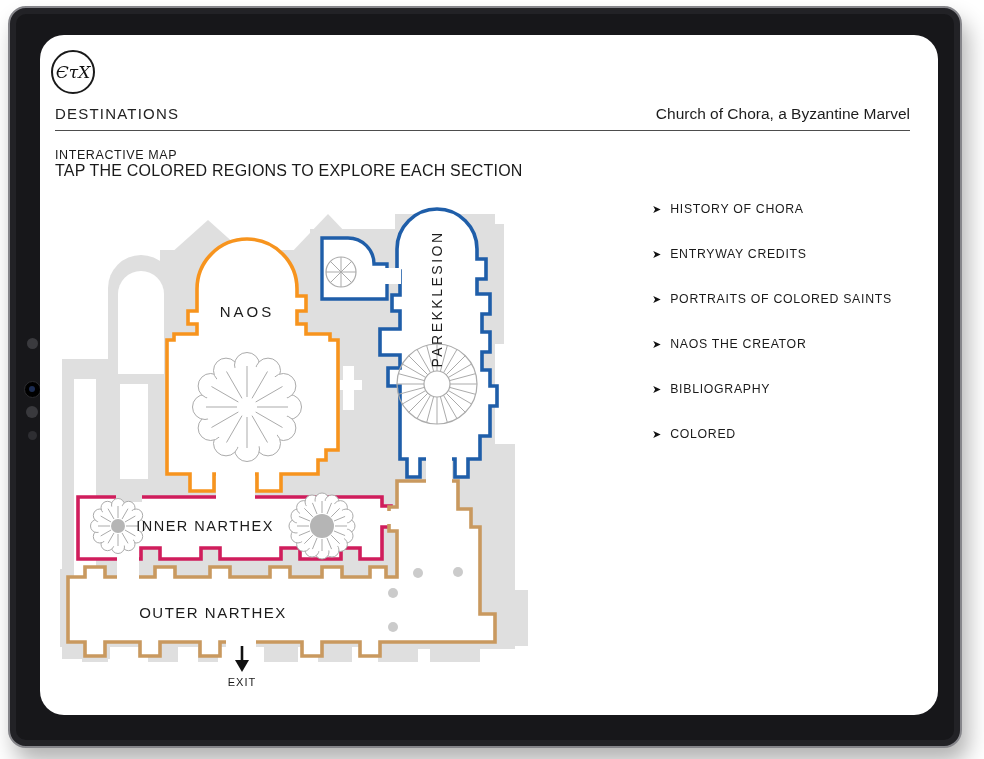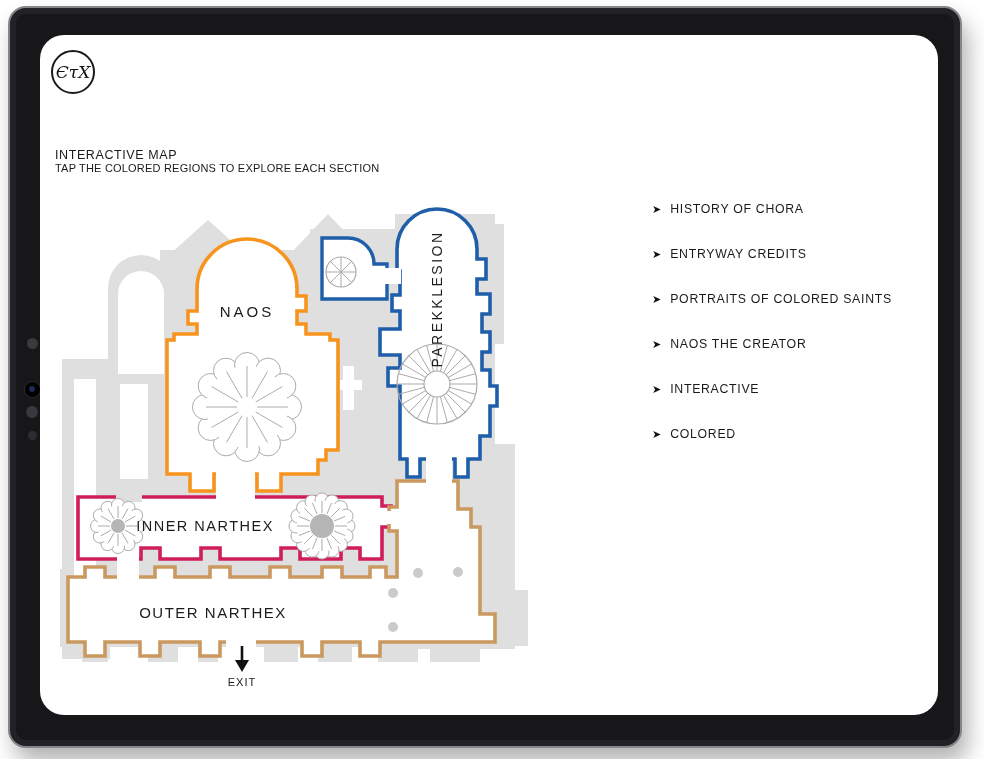"DESTINATIONS" div.header { html: none -> <div> <span>DESTINATIONS</span> <span>Church of Chora, a Byzantine Marvel</span> </div> }
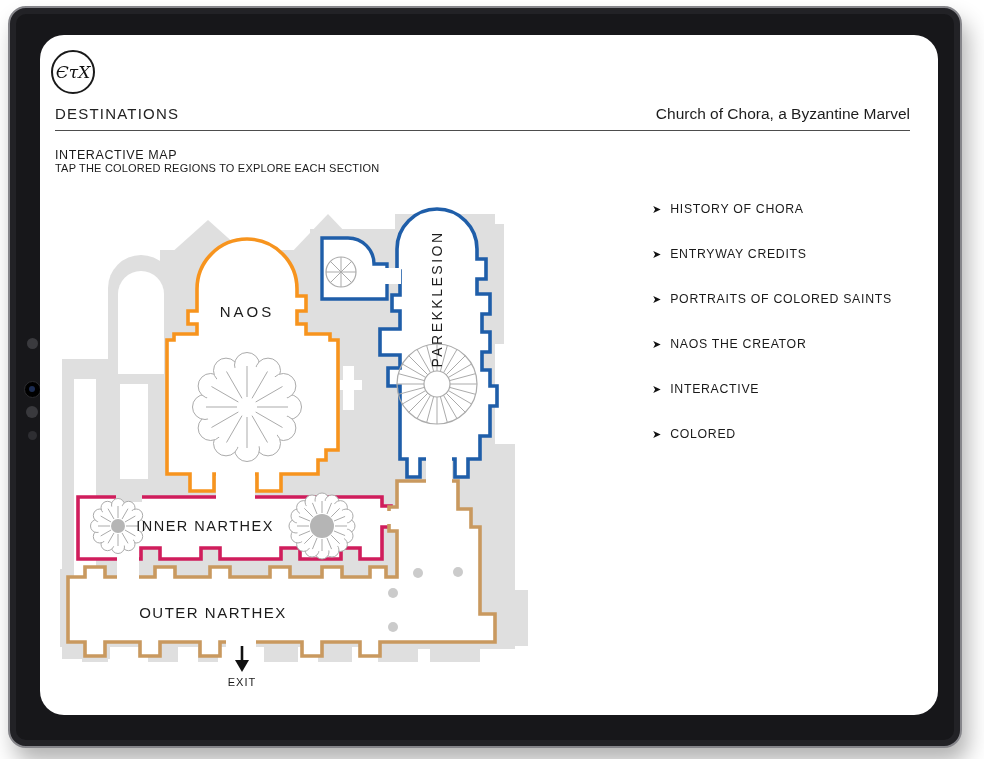"TAP THE COLORED REGIONS TO" .intro .s { font-size: 11px -> 16px }
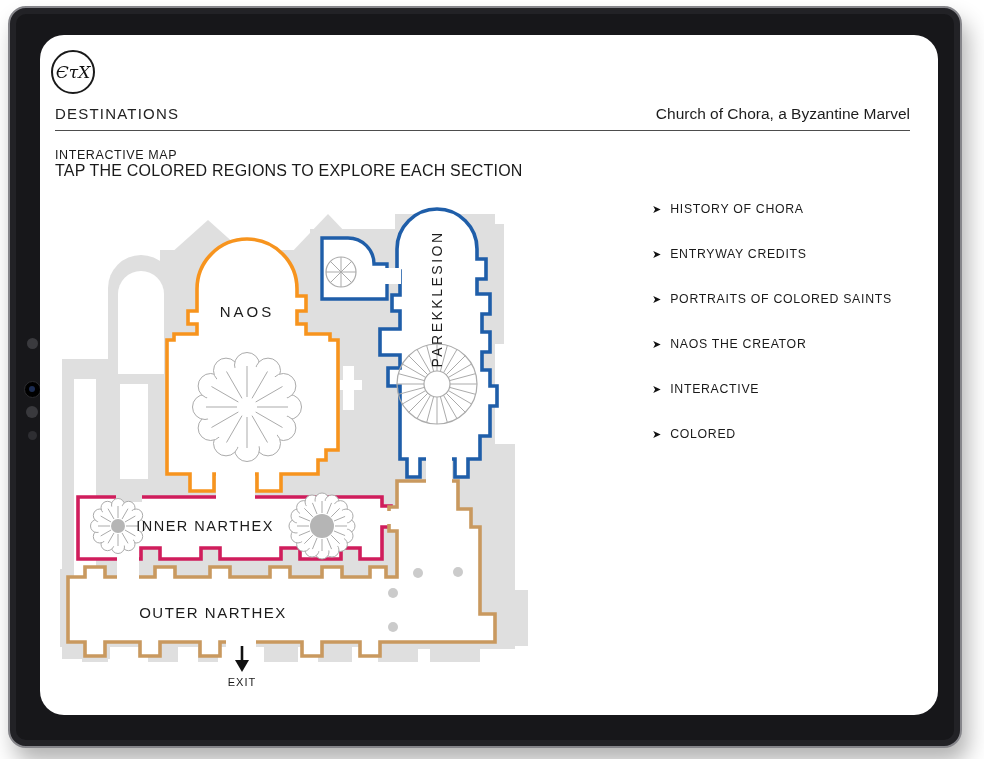"INTERACTIVE" span.lbl { text: INTERACTIVE -> BIBLIOGRAPHY }
